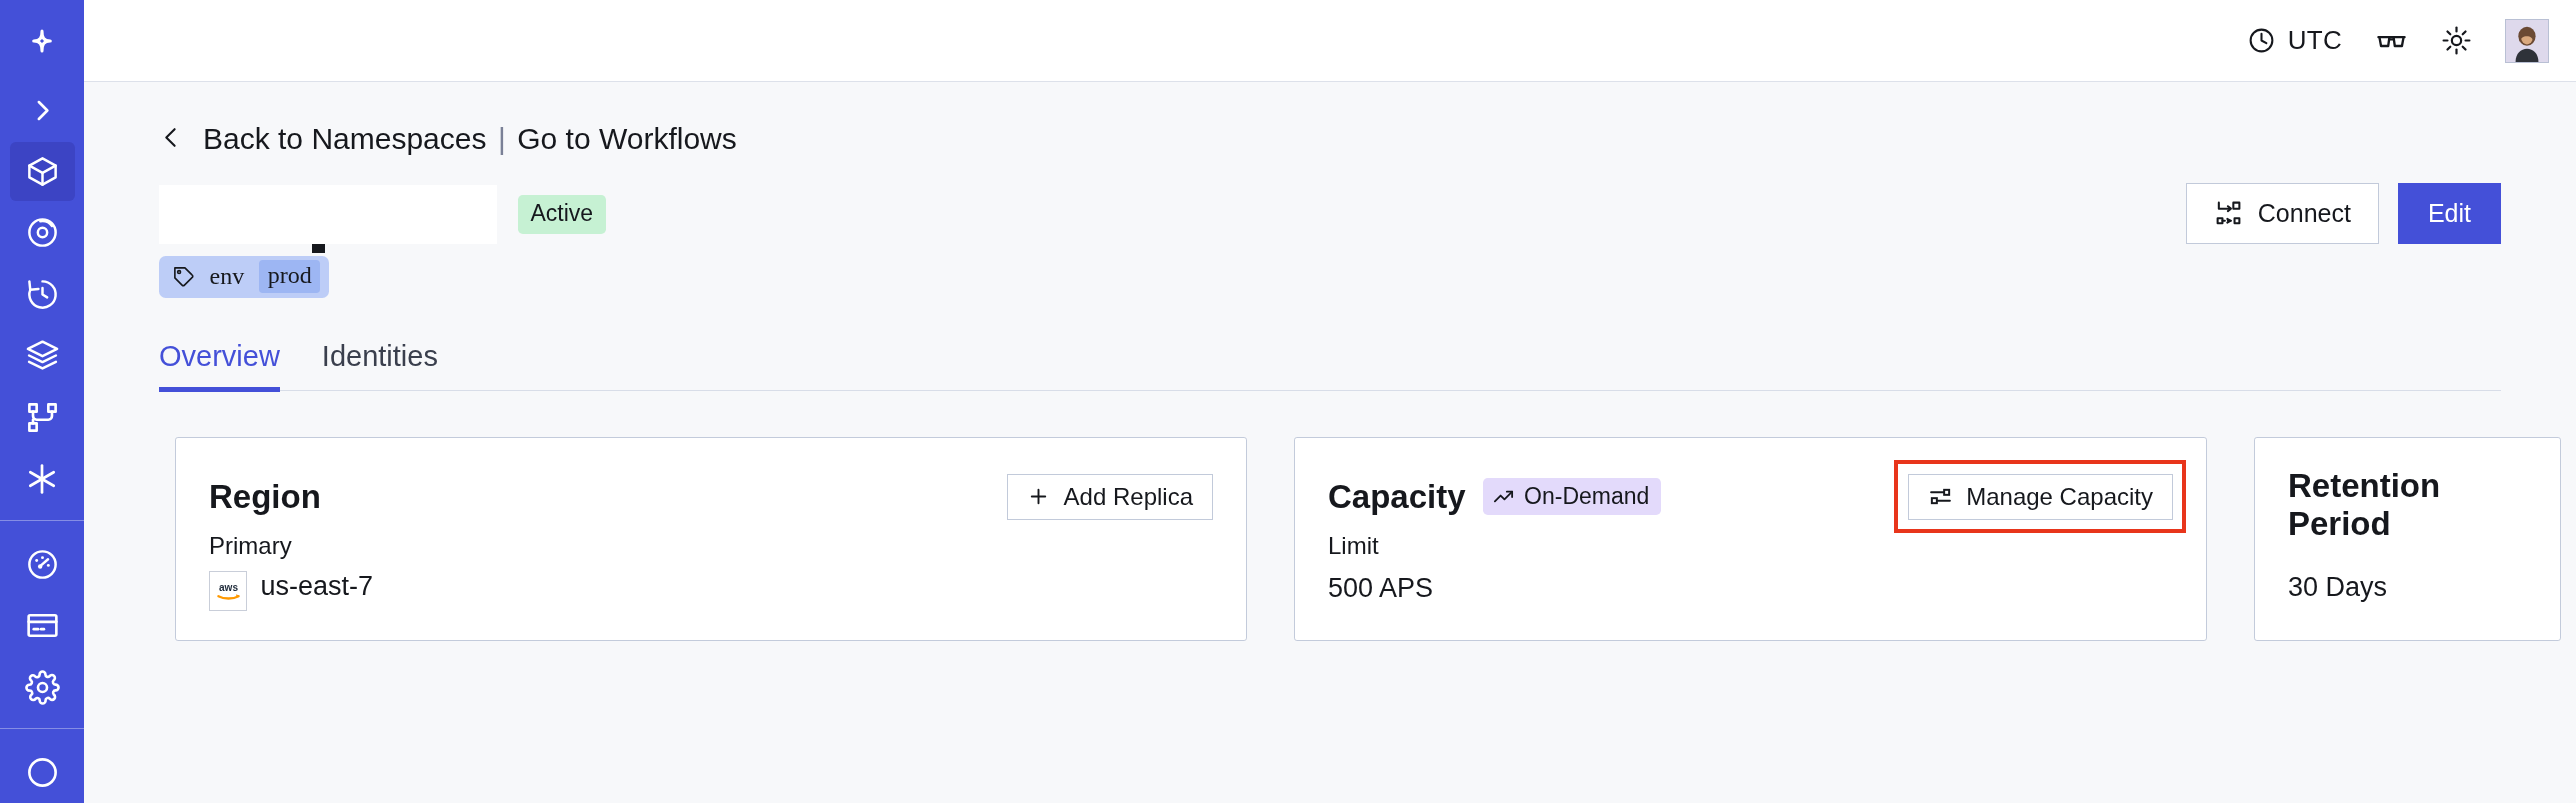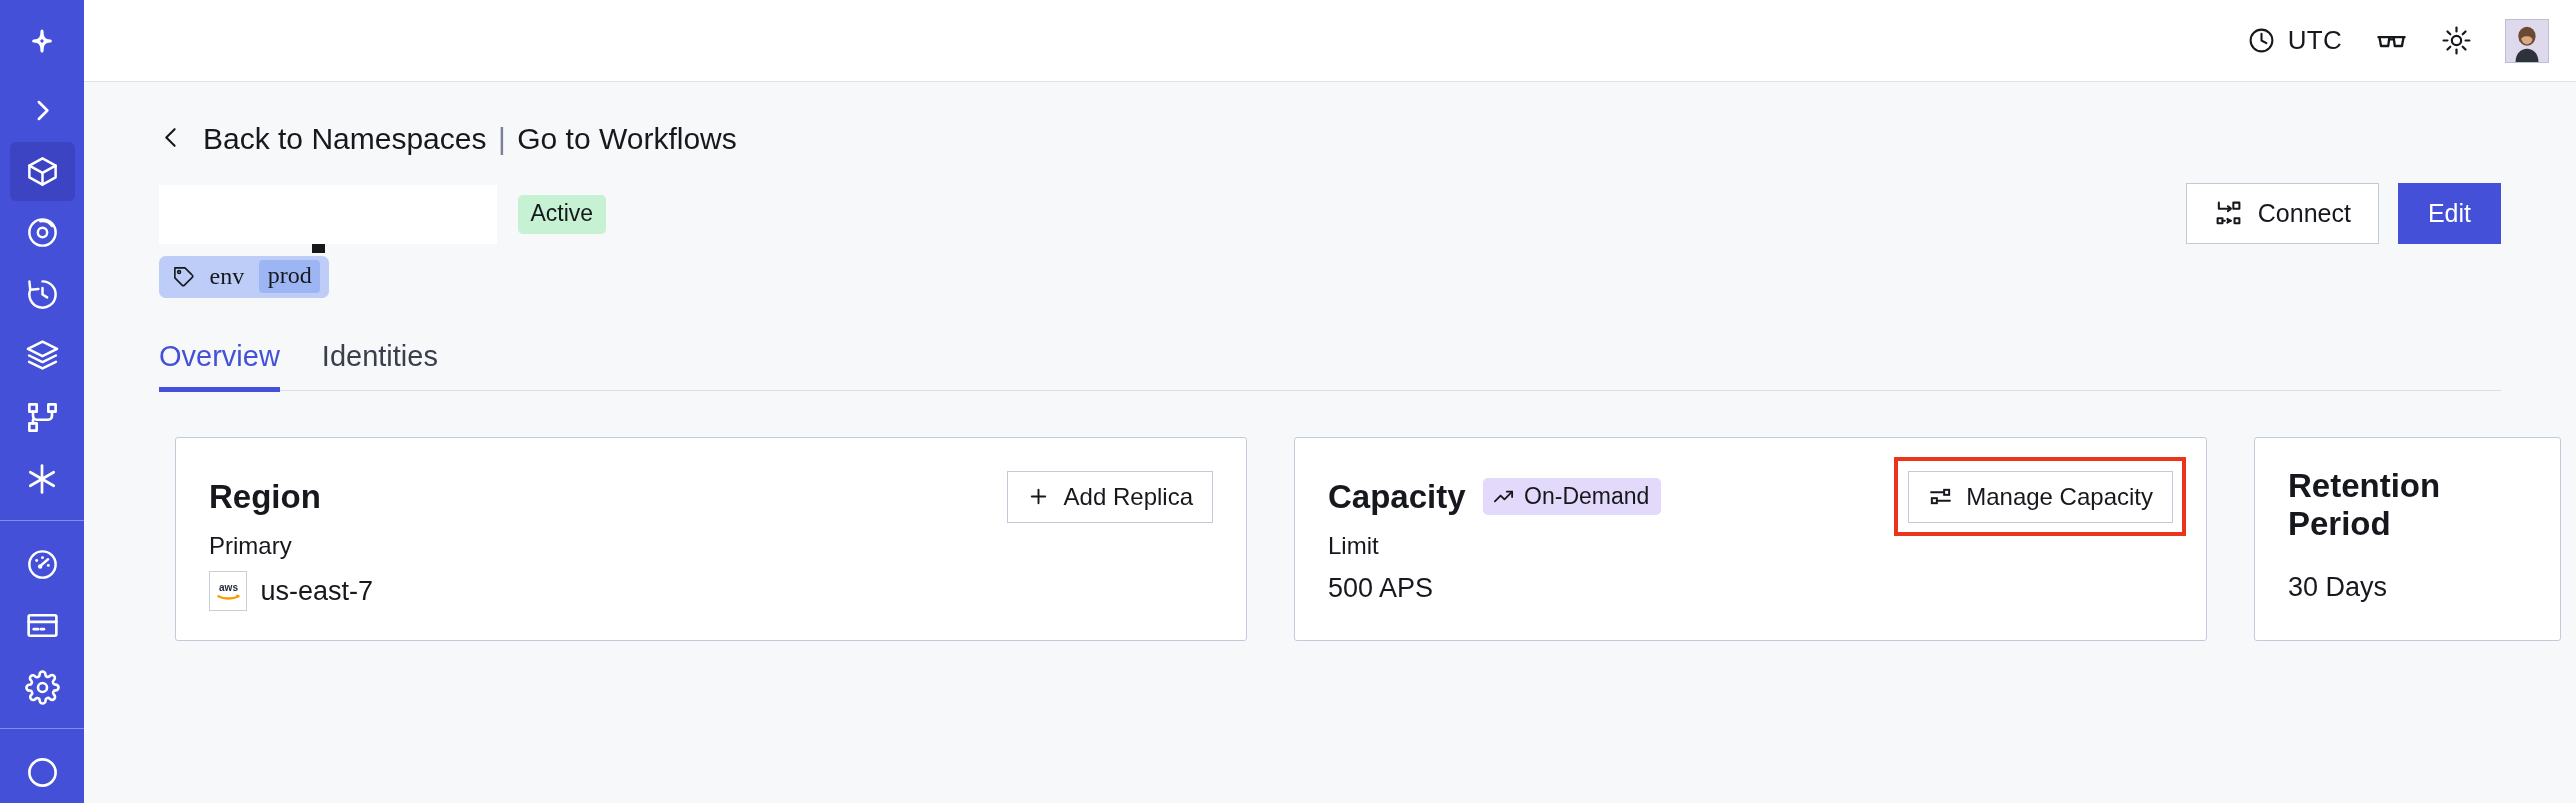"Add Replica" .card-btn { height: 52px -> 46px }
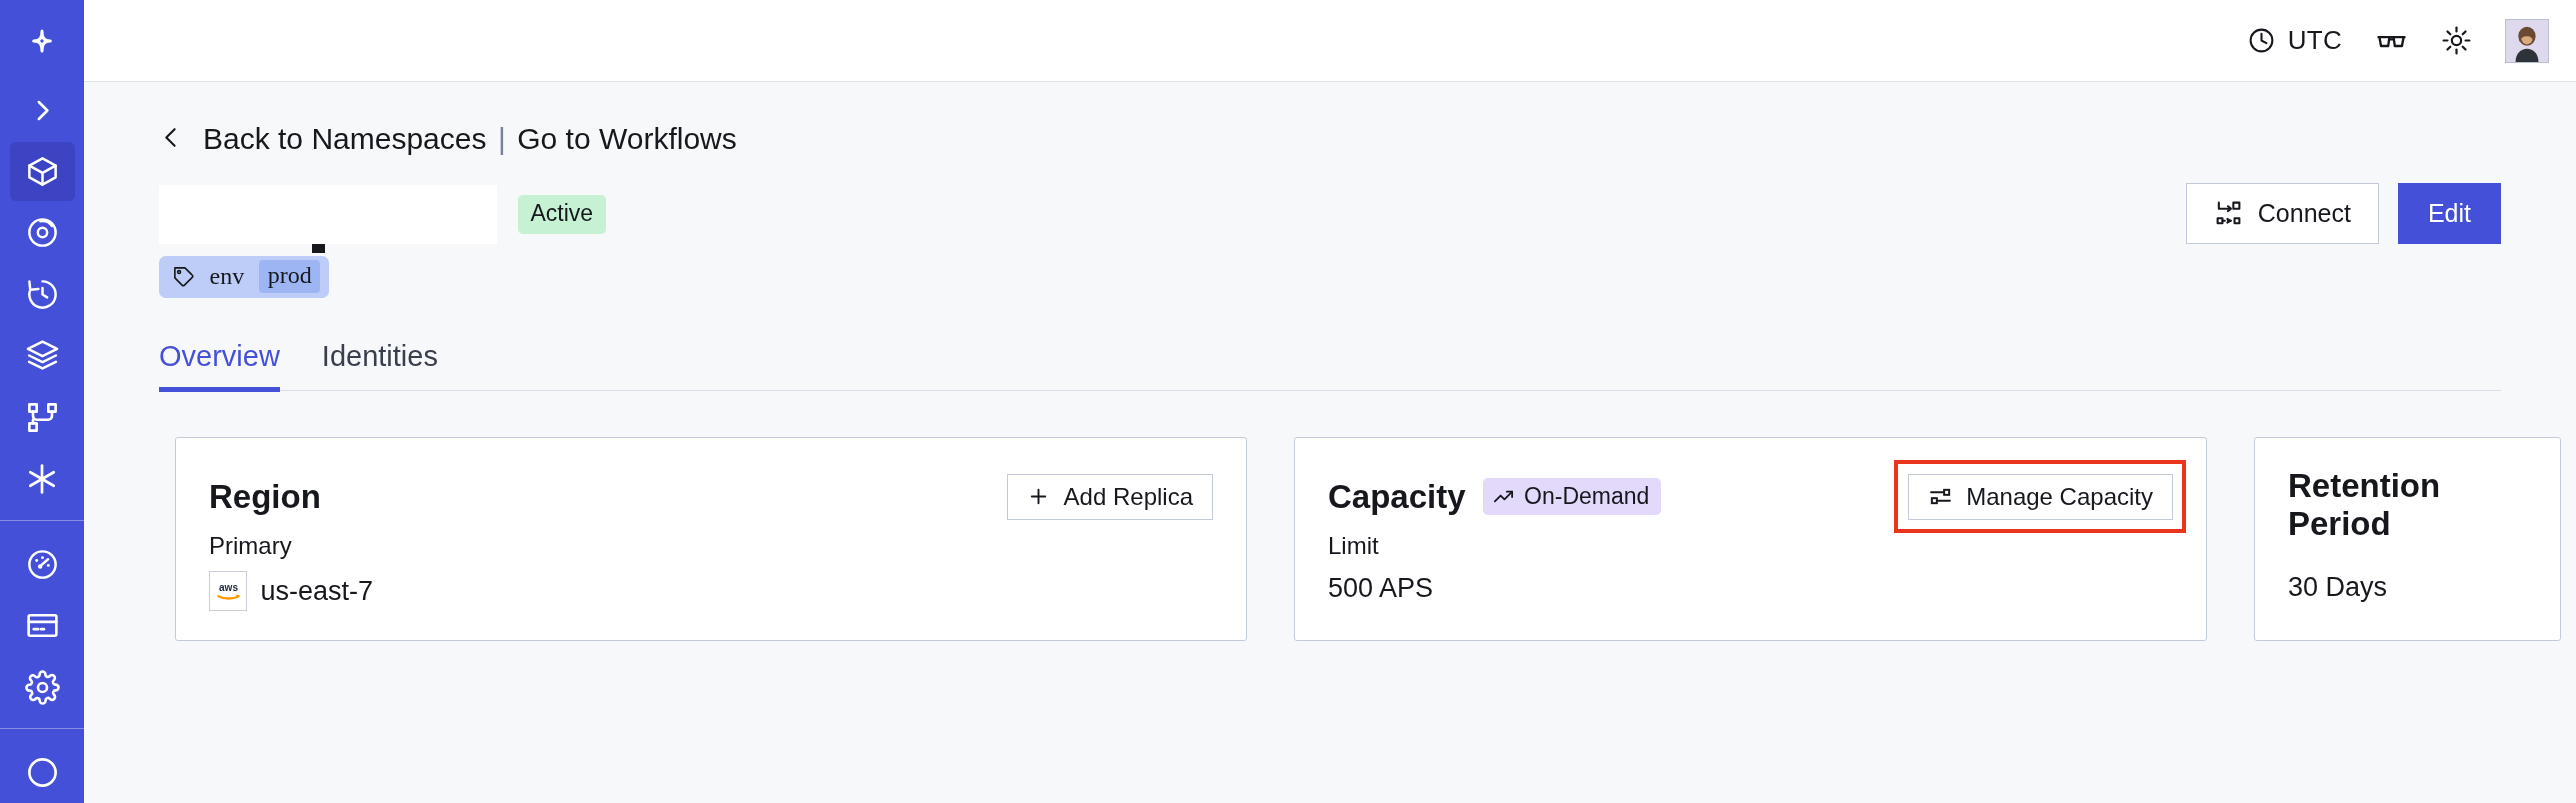"aws" .card-value { align-items: center -> flex-start }
